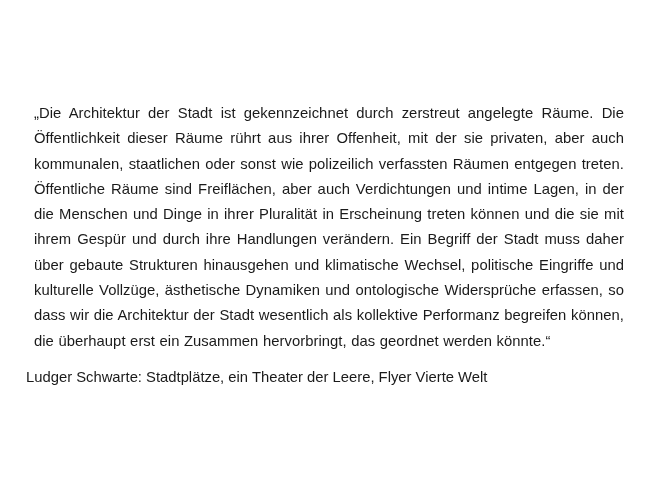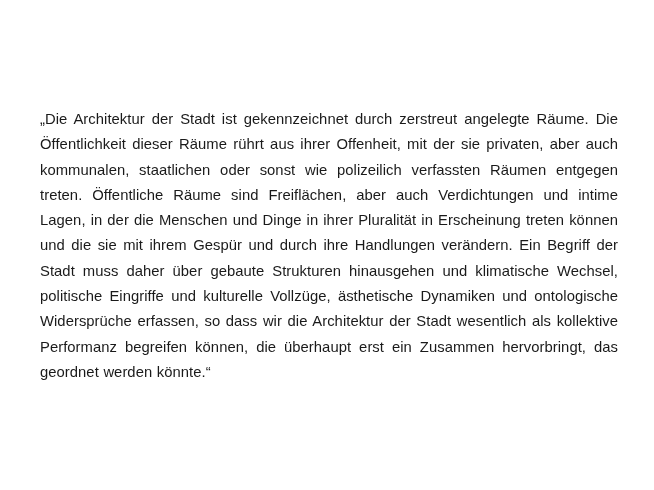"„Die Architektur der Stadt ist" .quote-text { margin: 14px -> 8px }
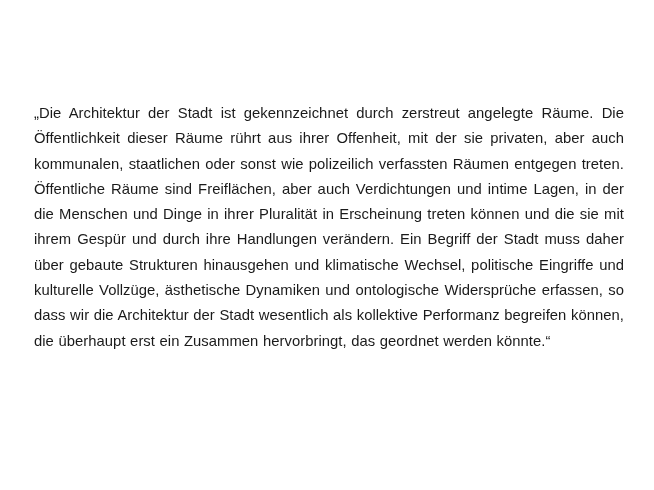"Ludger Schwarte: Stadtplätze, ein" p.attribution { html: none -> <p>Ludger Schwarte: Stadtplätze, ein Theater der Leere, Flyer Vierte Welt</p> }
